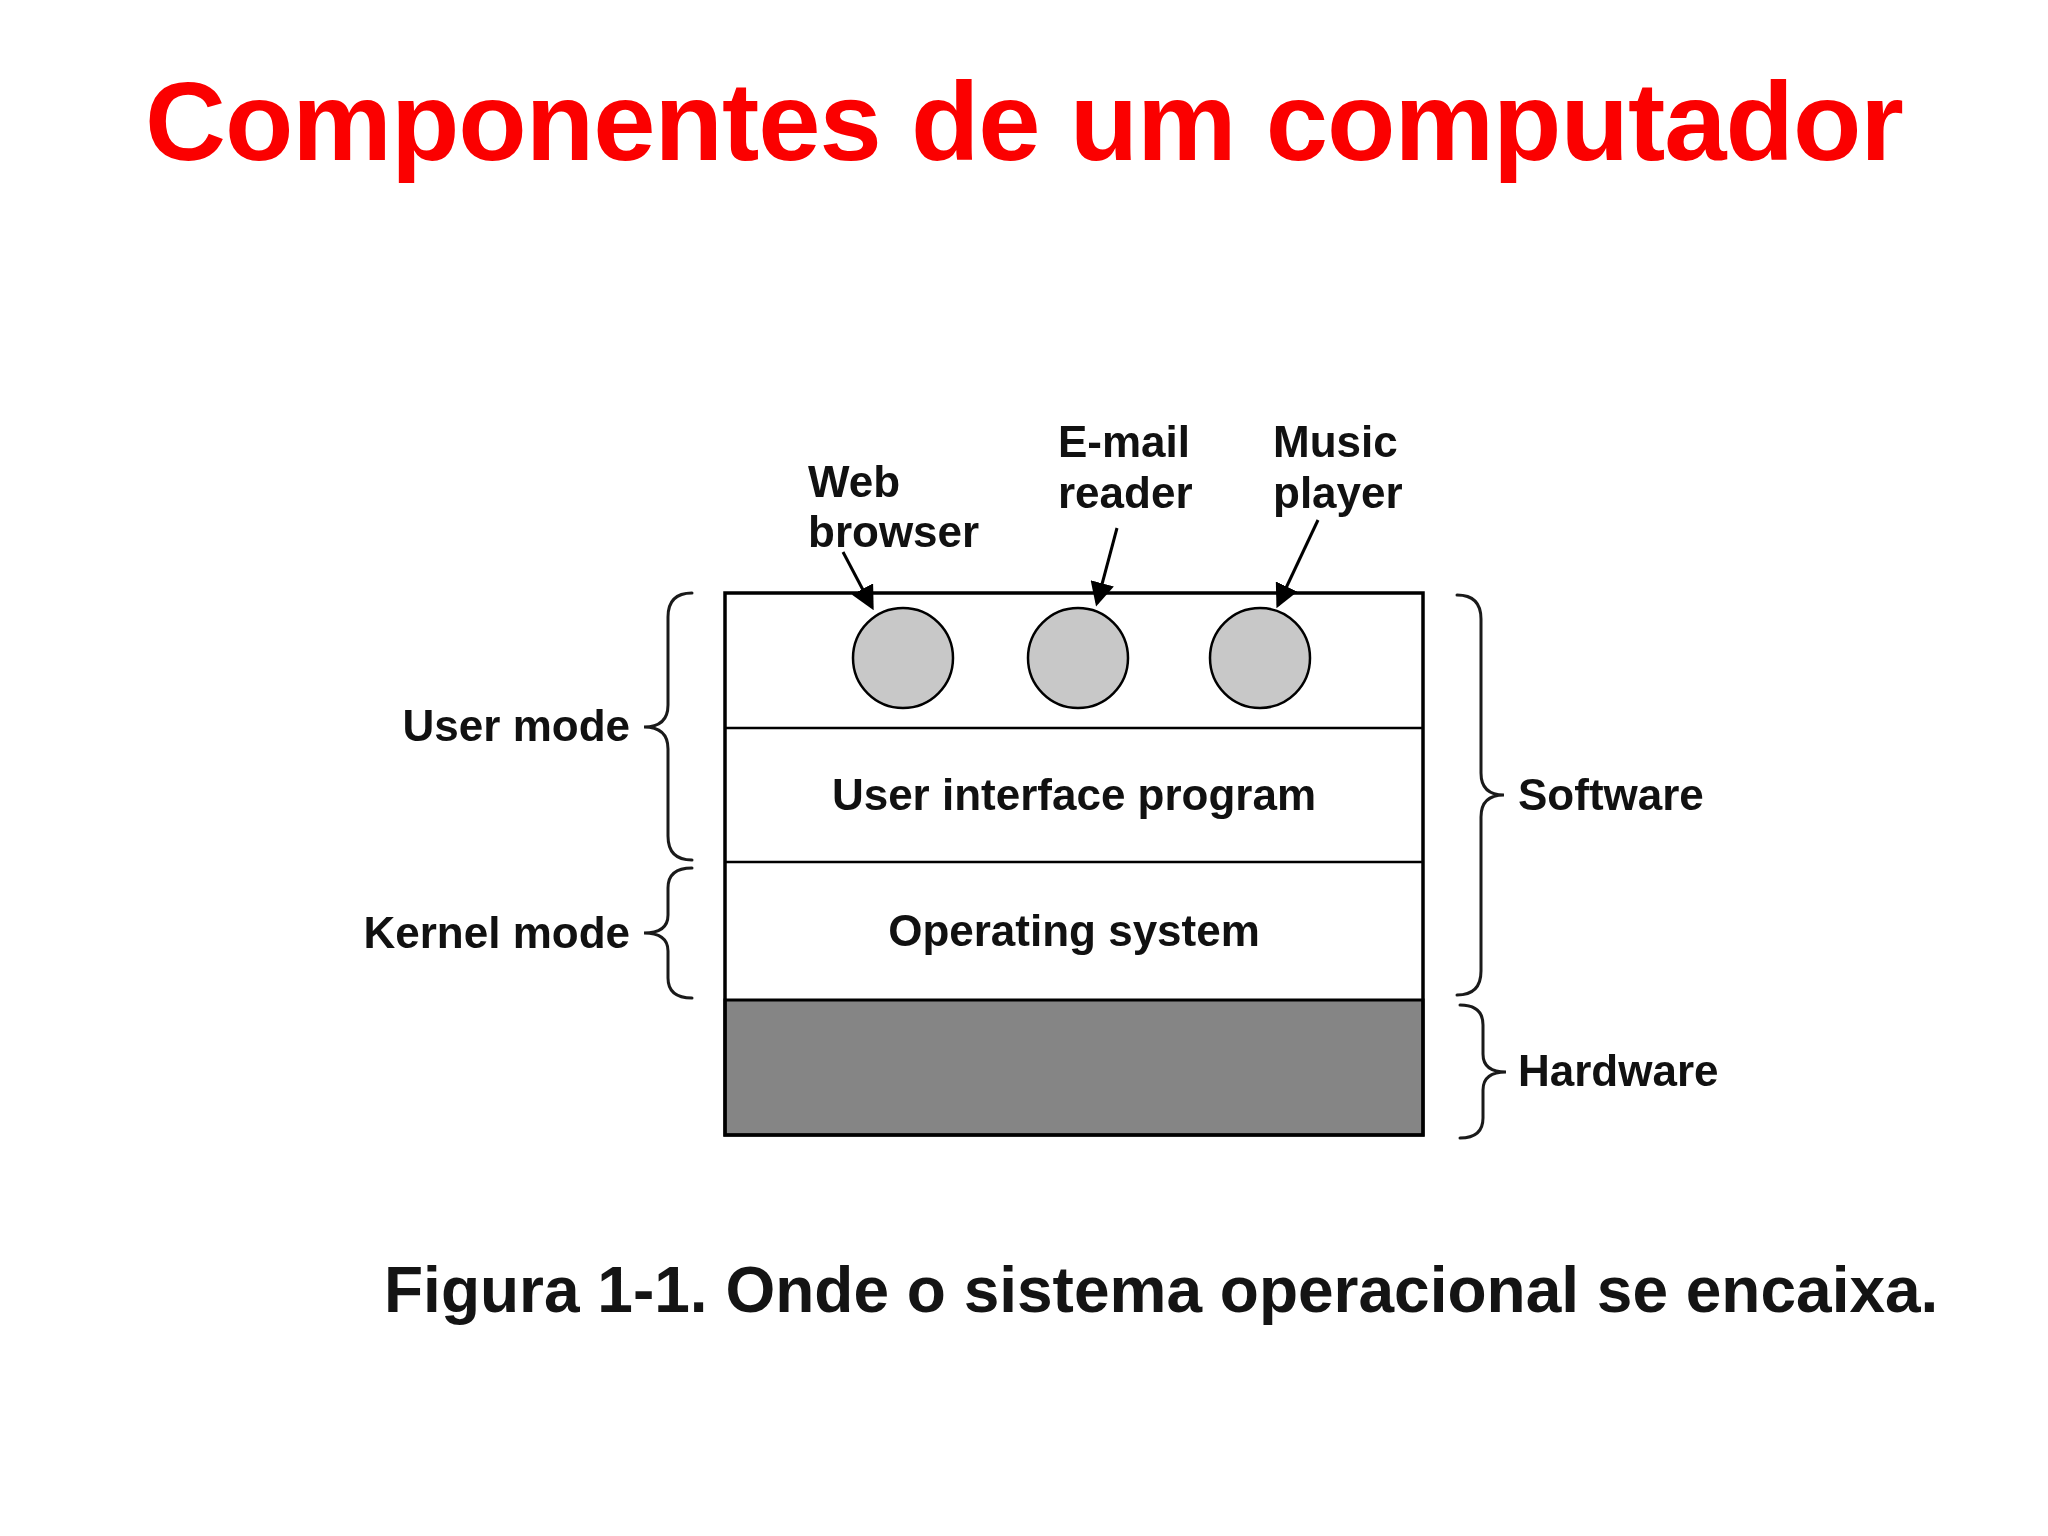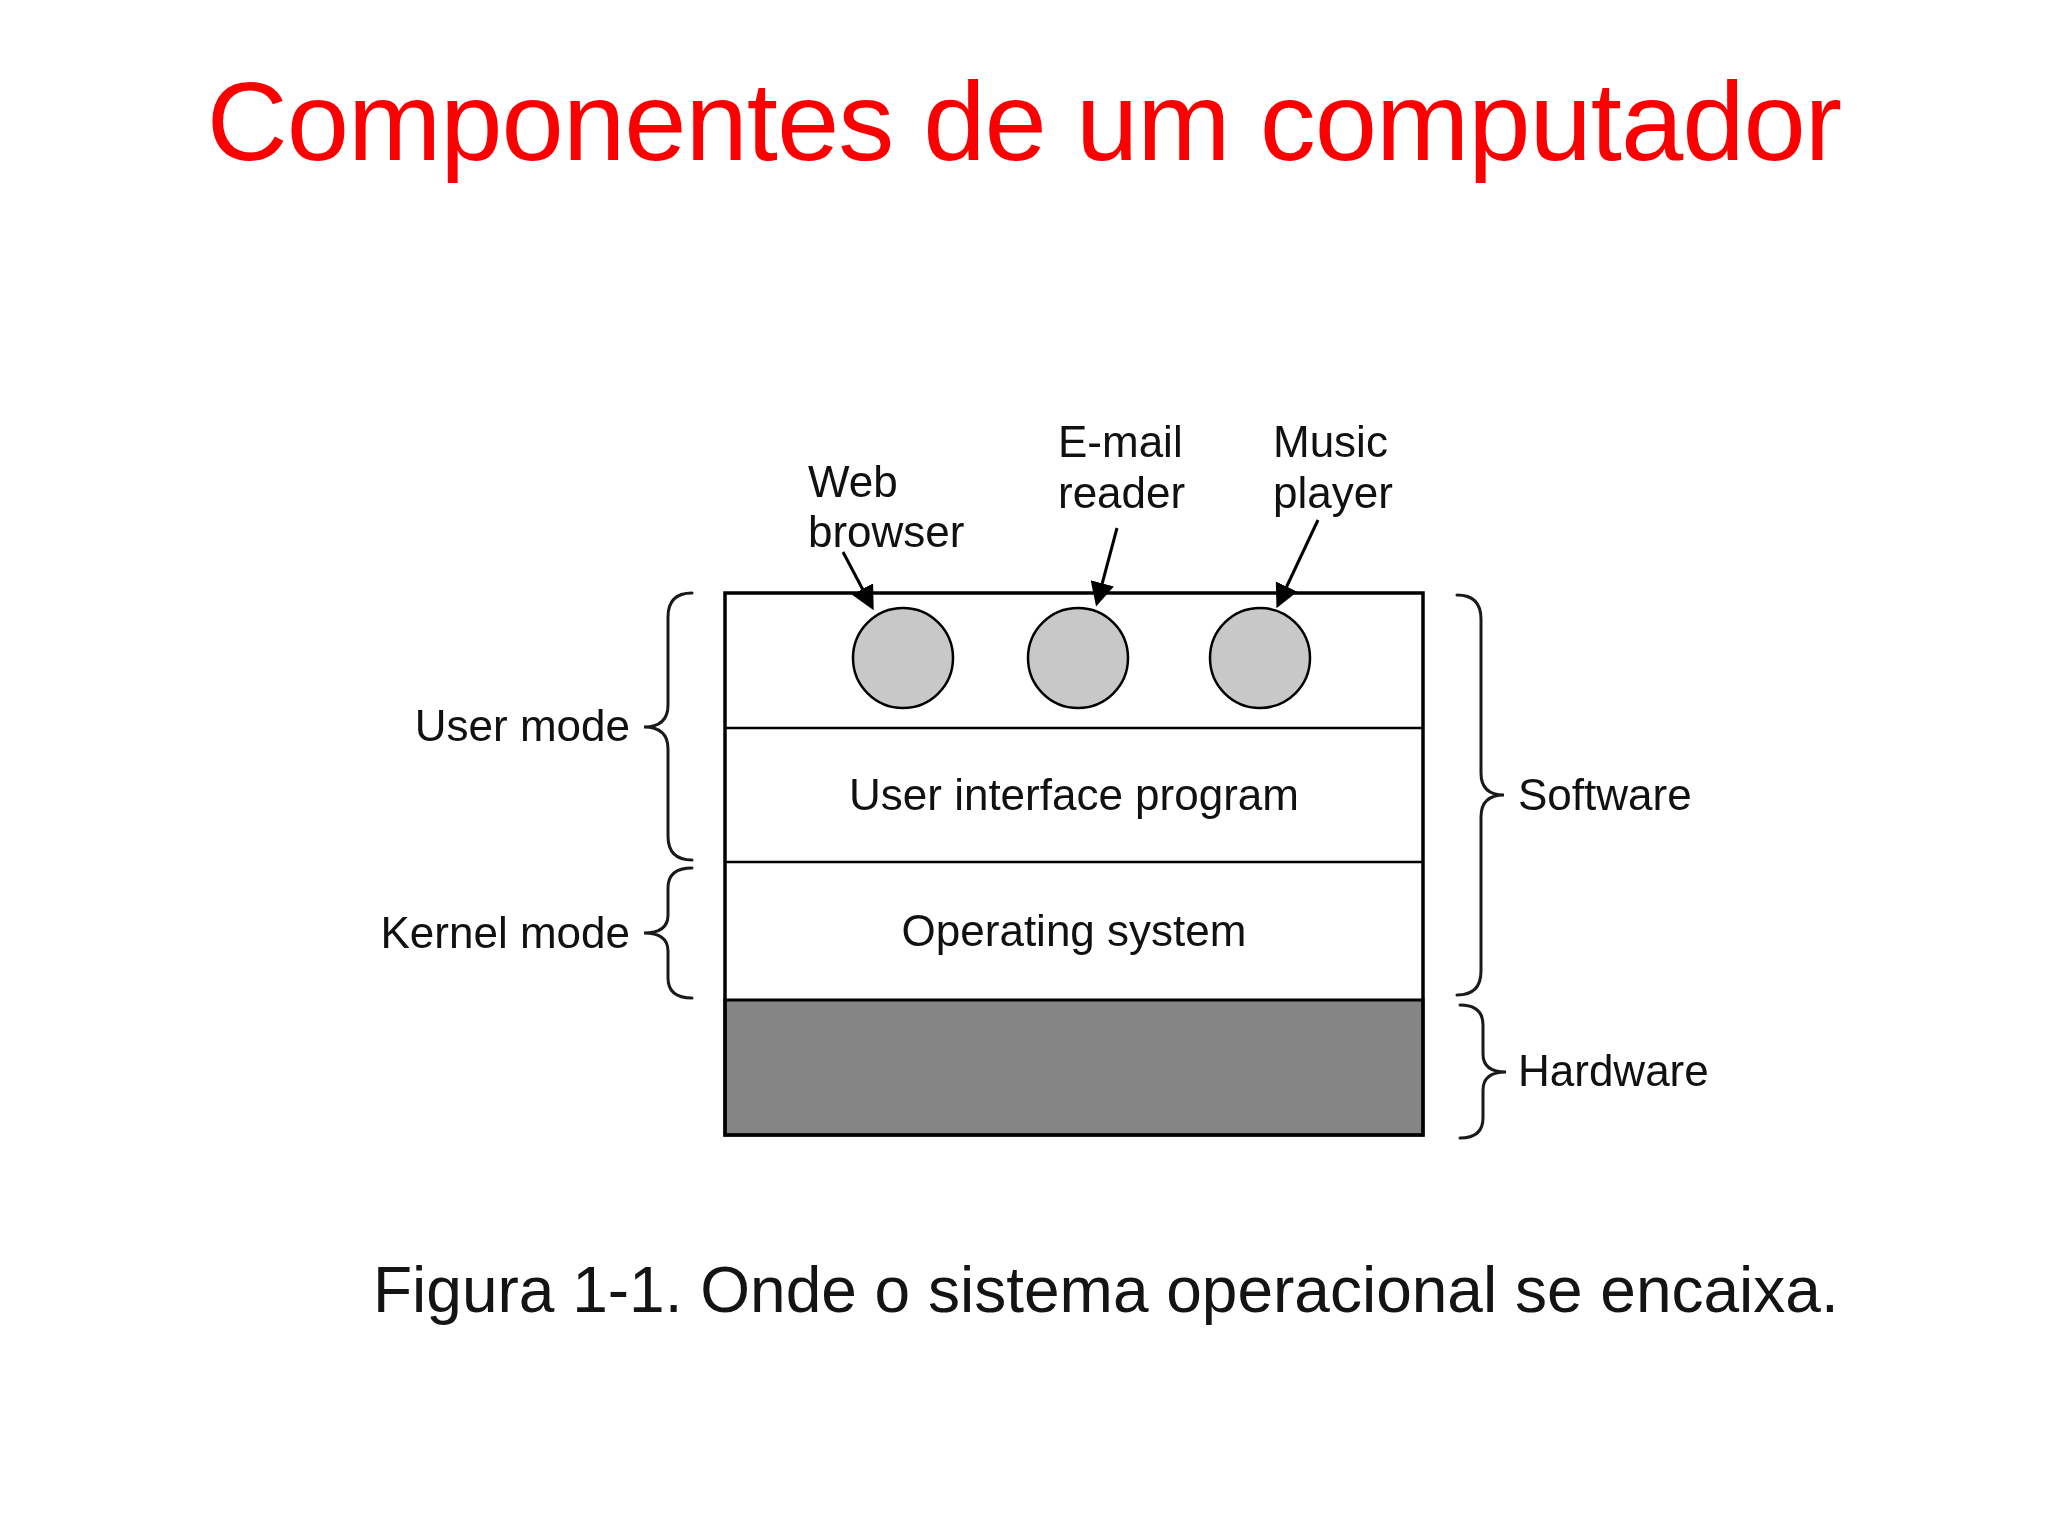"Componentes de um computador" .slide { font-weight: none -> bold }
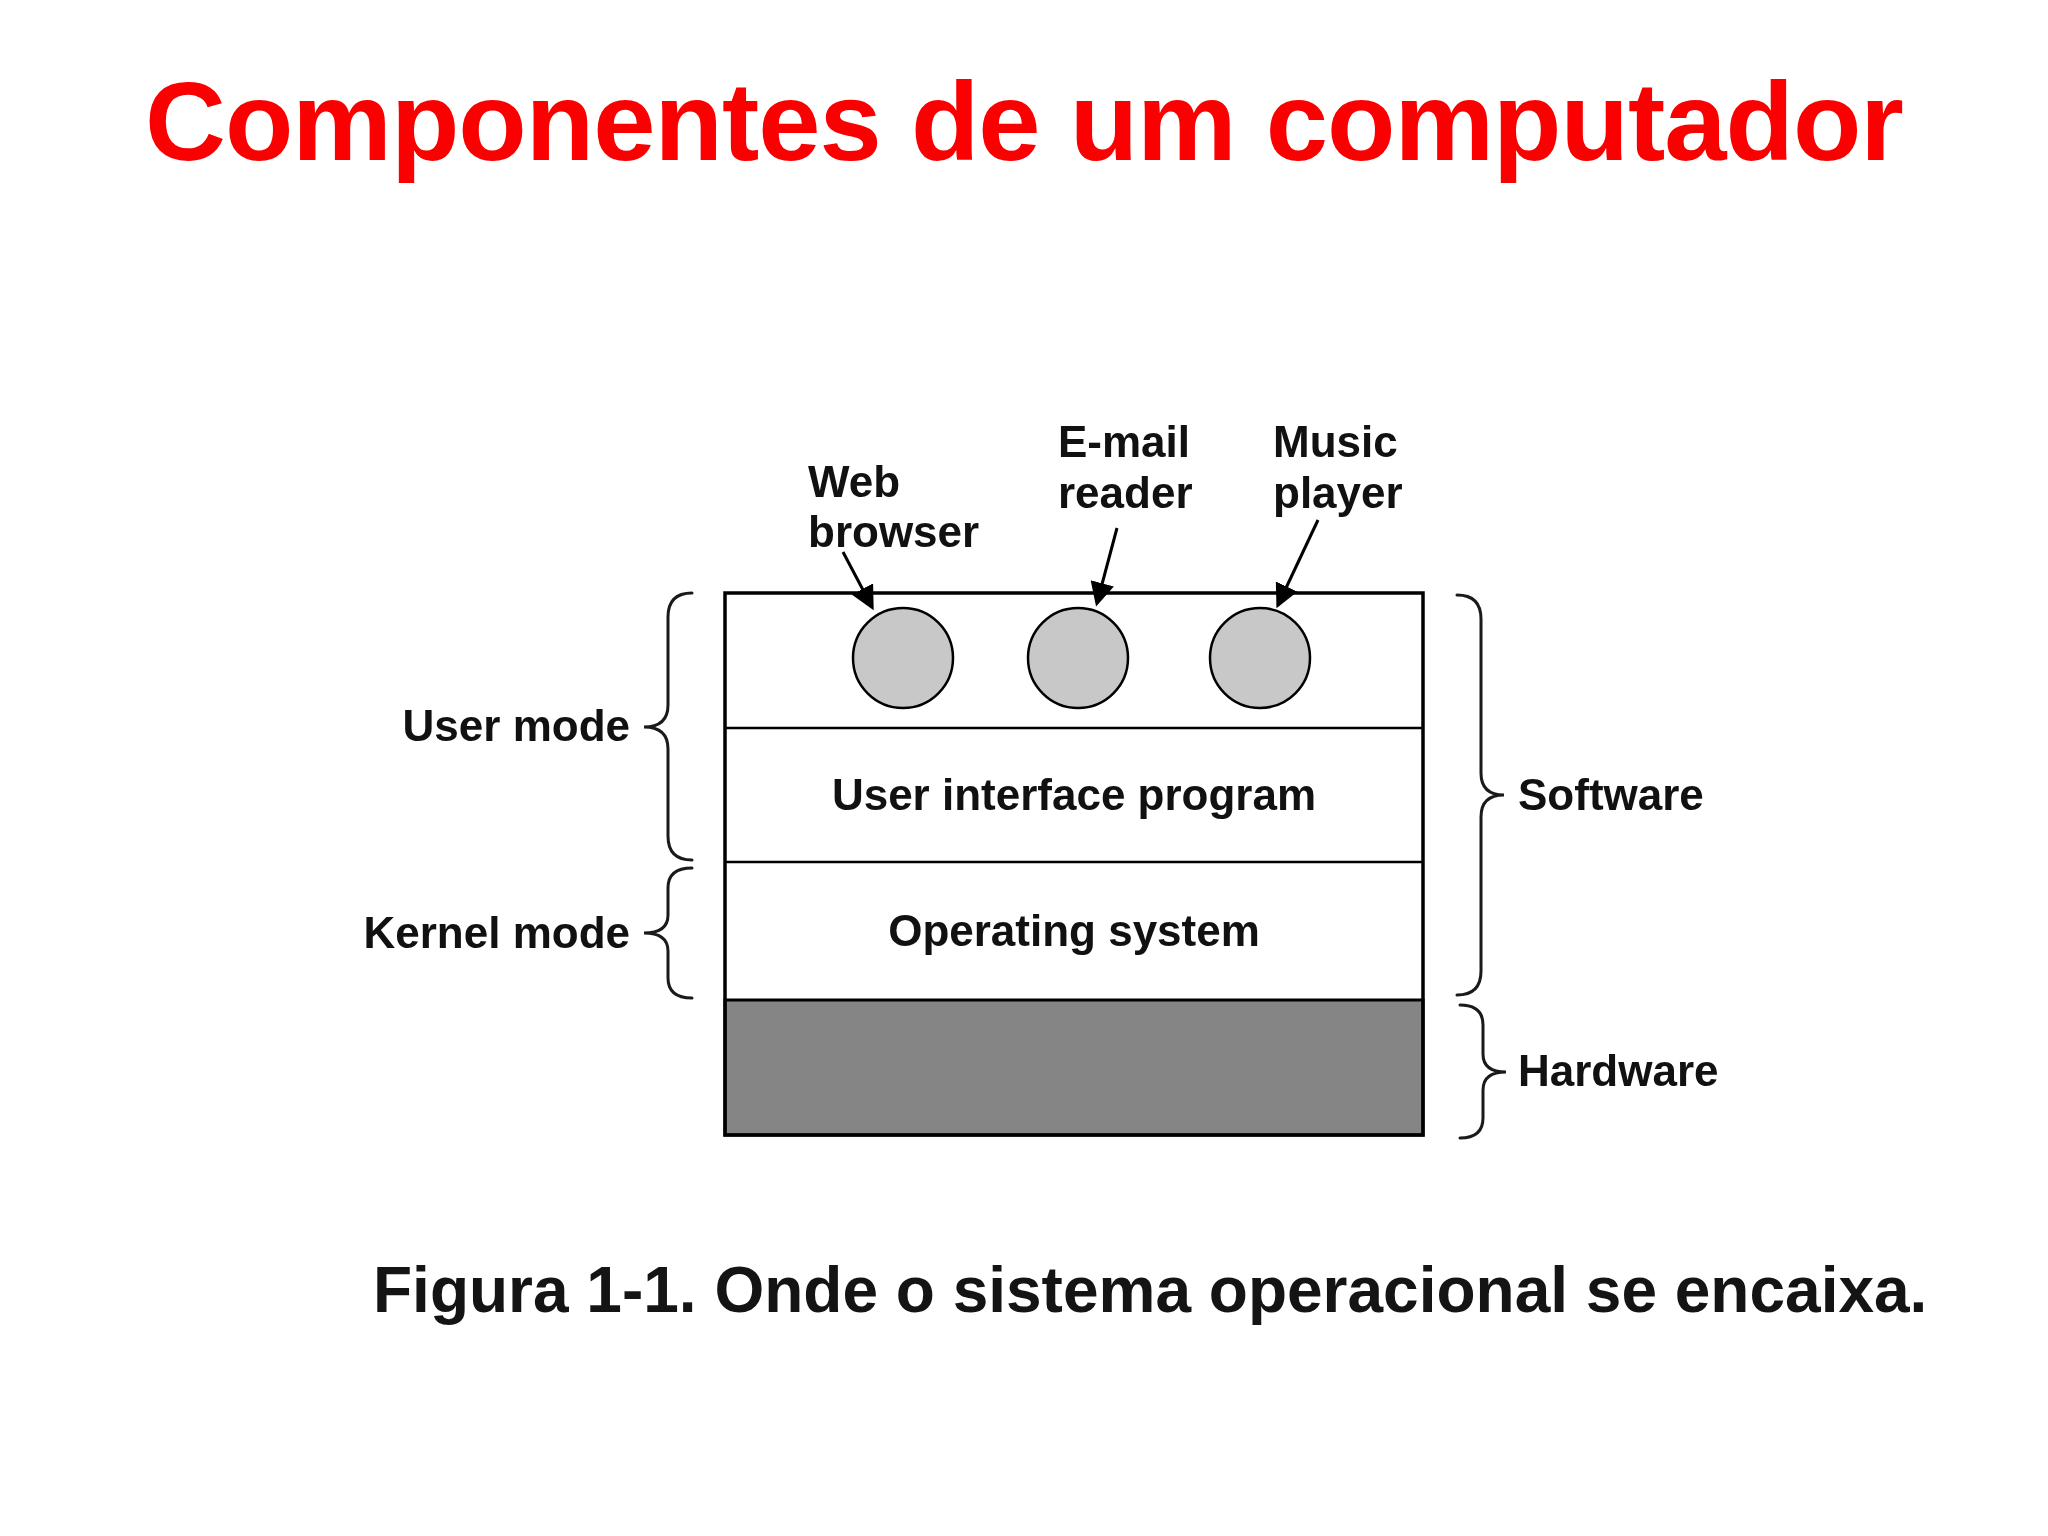"Figura 1-1. Onde o sistema" .caption { left: 373px -> 384px }
